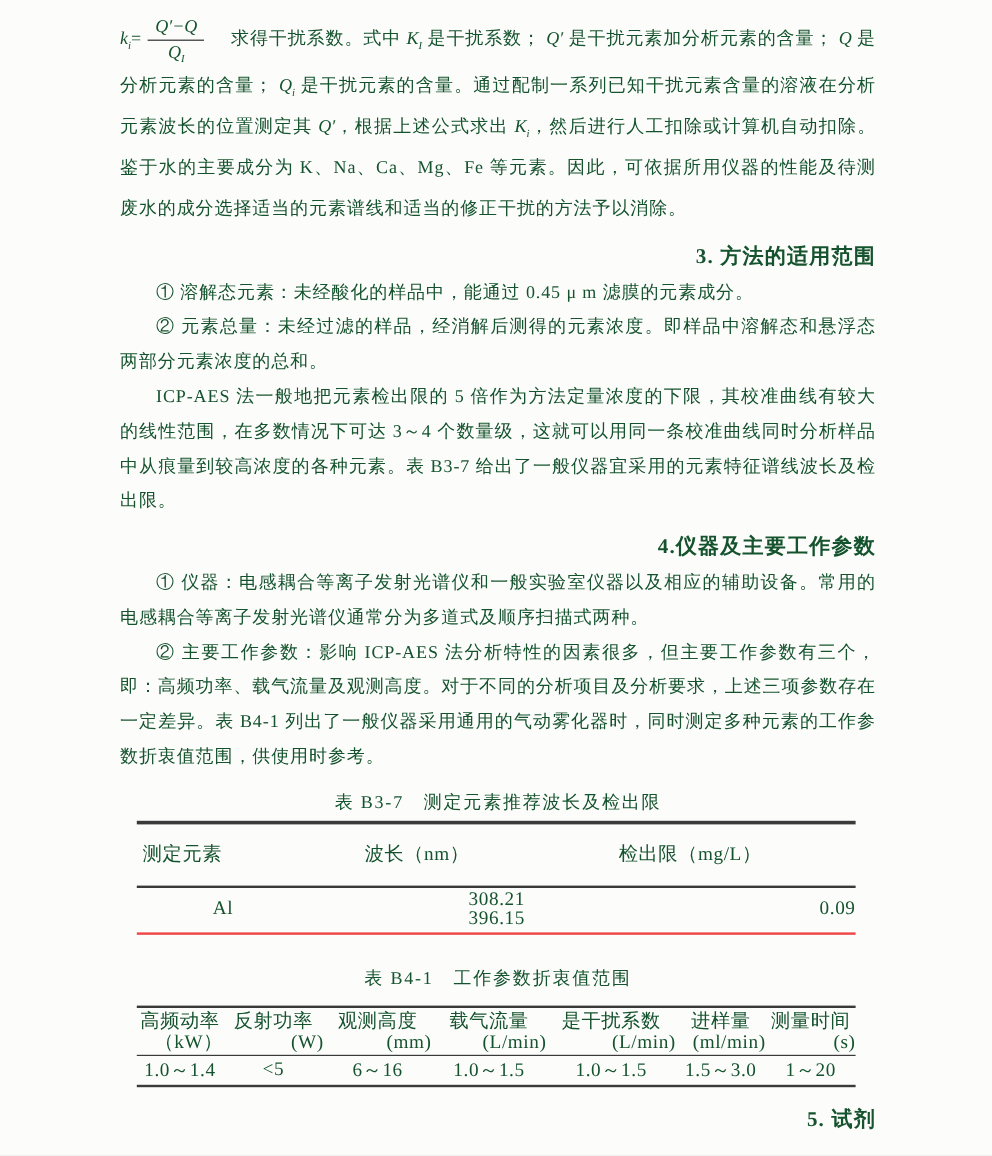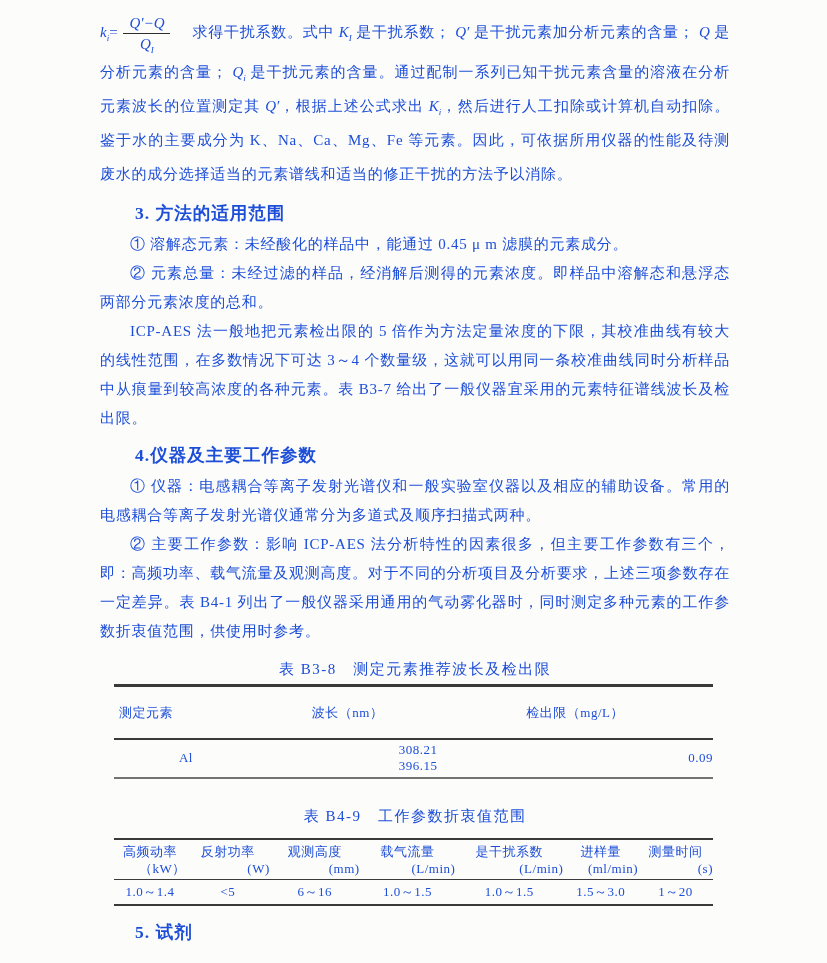"ki=" .page { color: #1d4ed8 -> #14532d }
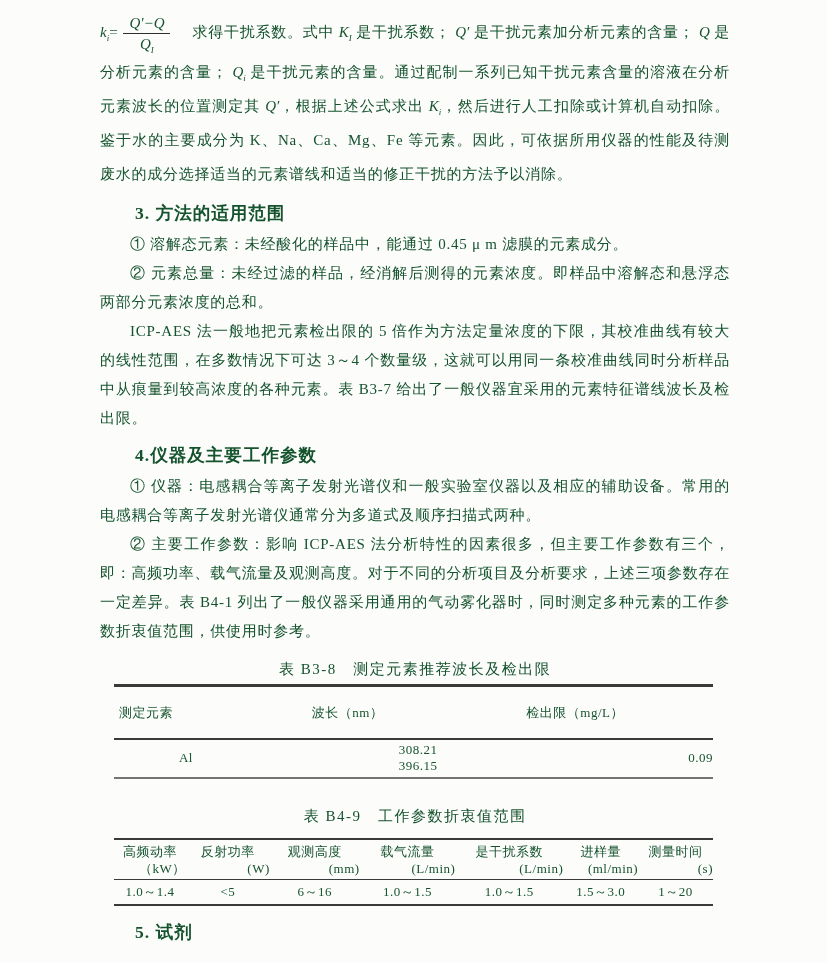"3. 方法的适用范围" .heading { text-align: none -> right }
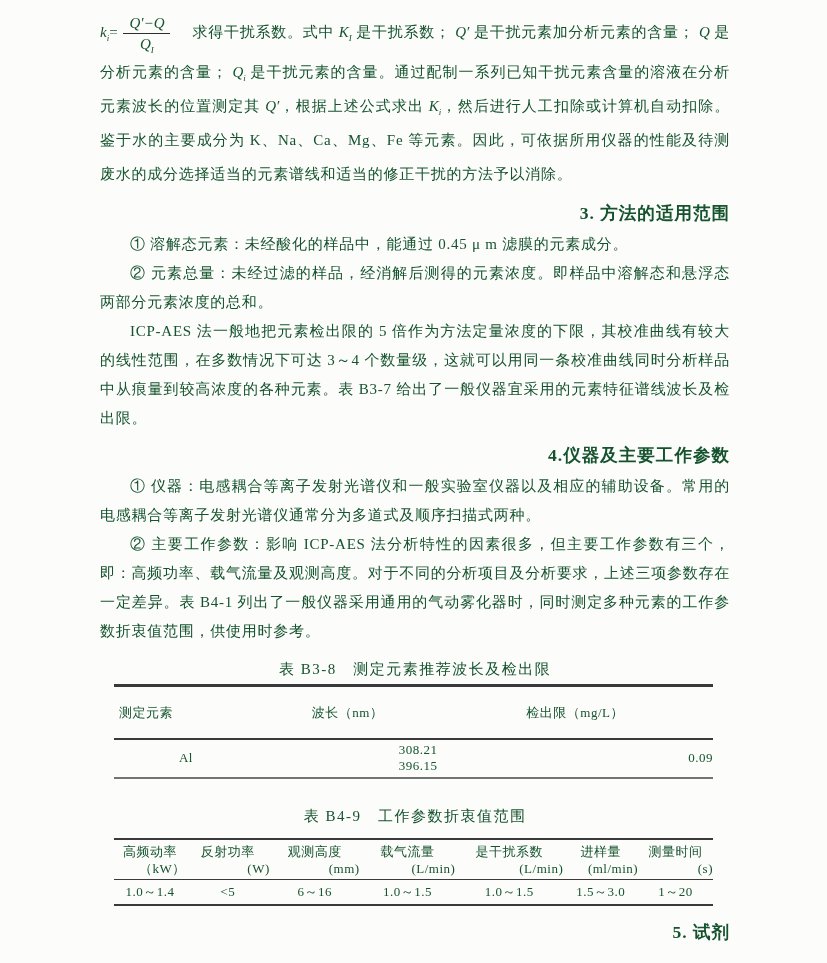"表 B3-8 测定元素推荐波长及检出限" span.tcap { text: B3-8 -> B3-7 }
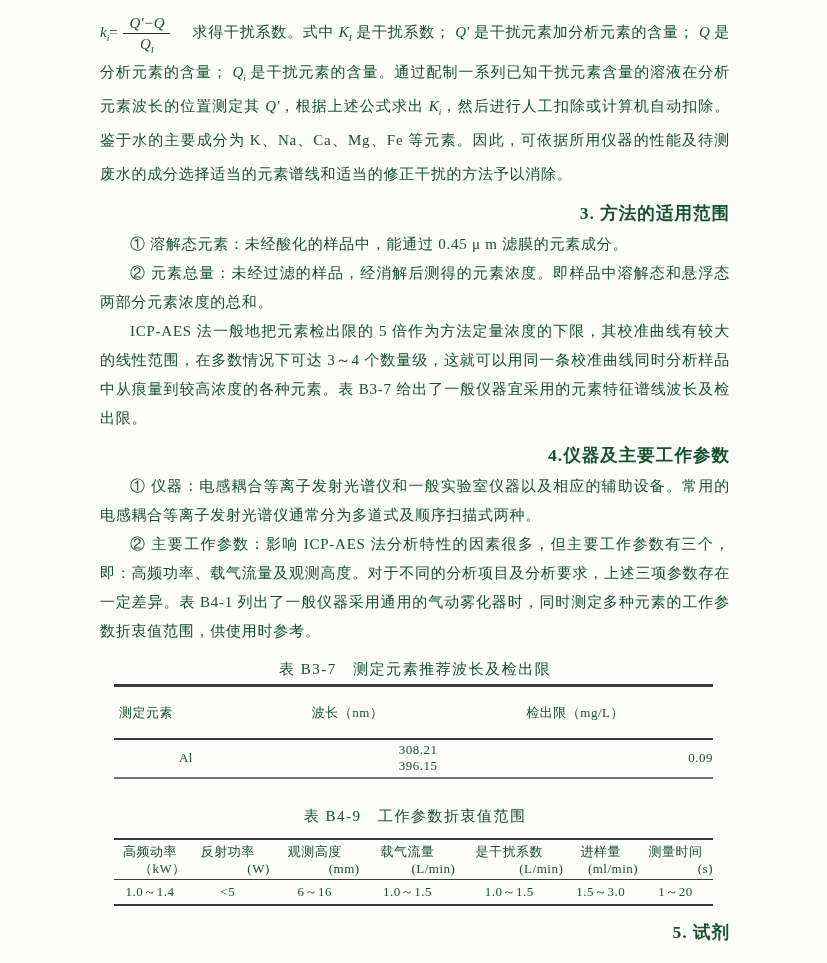"测定元素" .tbl { font-size: 13px -> 16px }
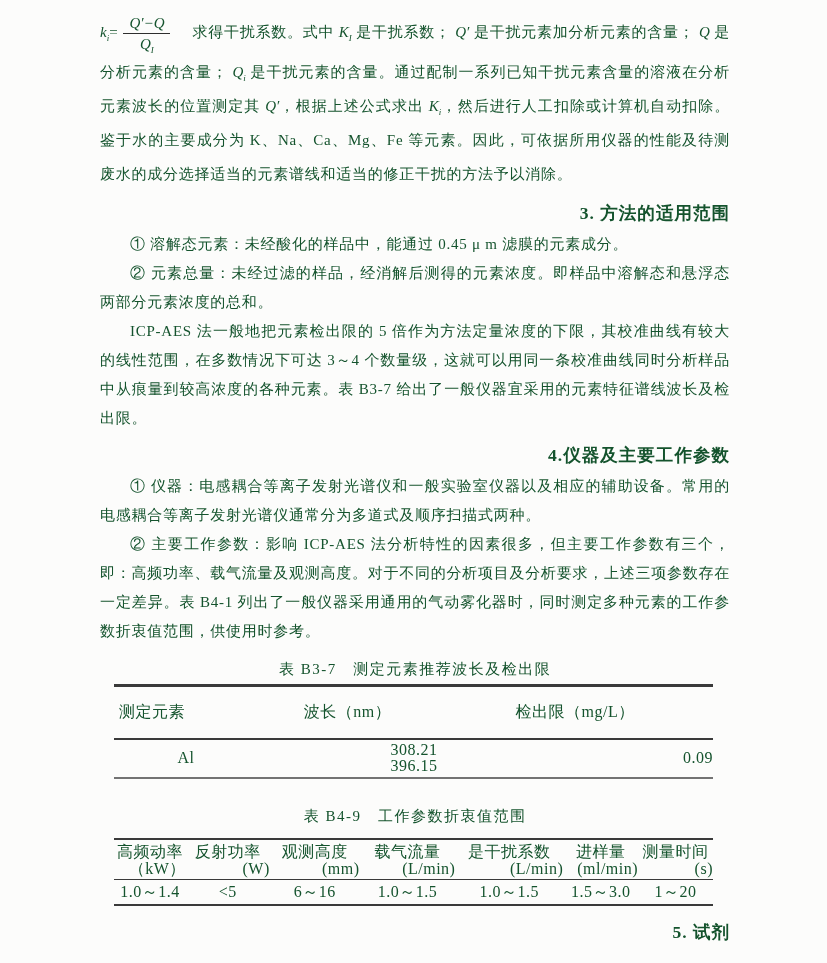"Al" .t3-body { border-bottom: 2px solid #737373 -> 2px solid #ef4444 }
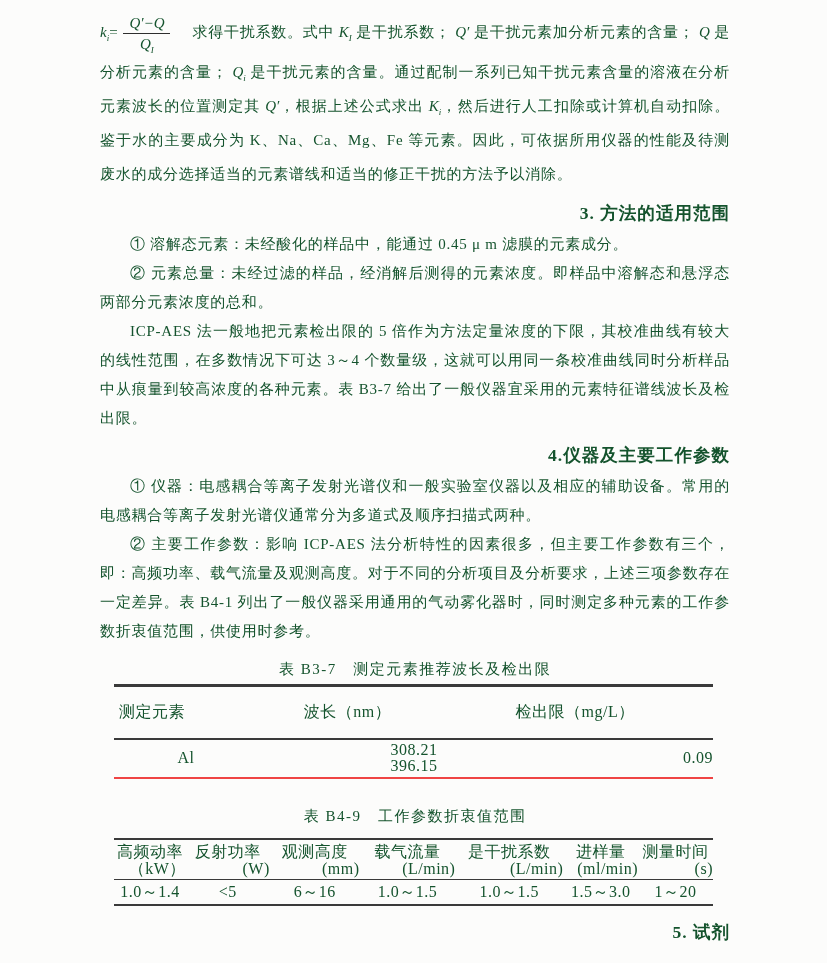"表 B4-9 工作参数折衷值范围" span.tcap { text: B4-9 -> B4-1 }
